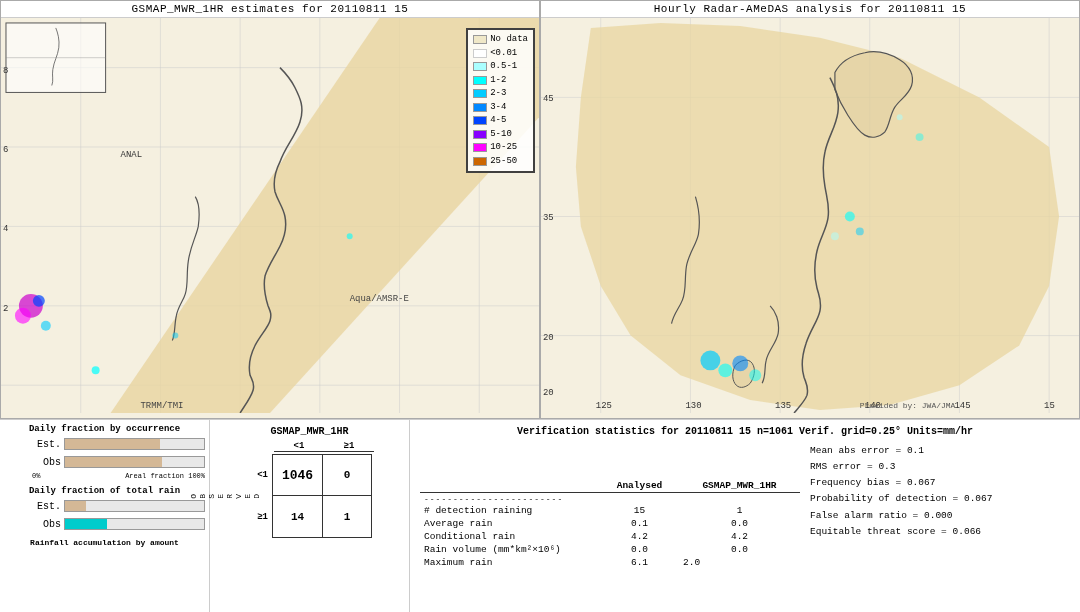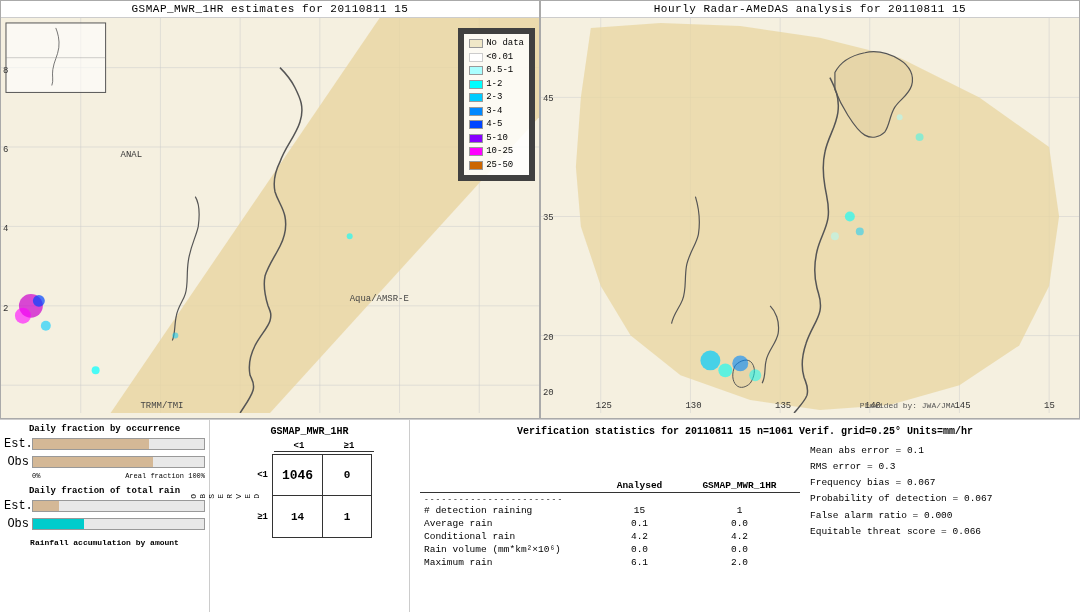"No data" .legend { border: 6px solid #404040 -> 2px solid #404040 }
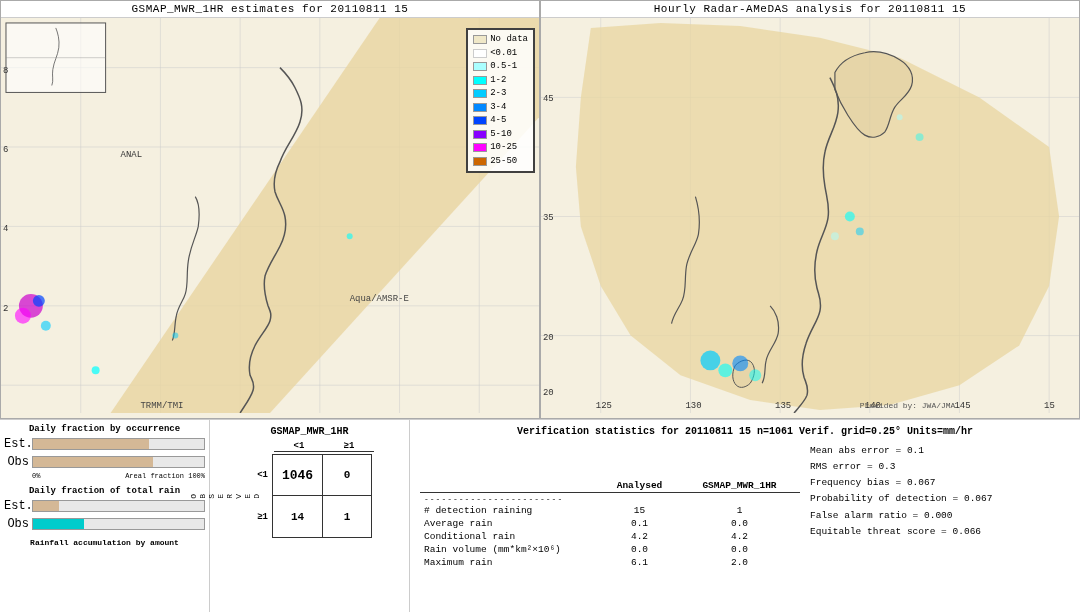"Est." .bar-label { font-size: 12px -> 10px; margin-left: none -> 32px }
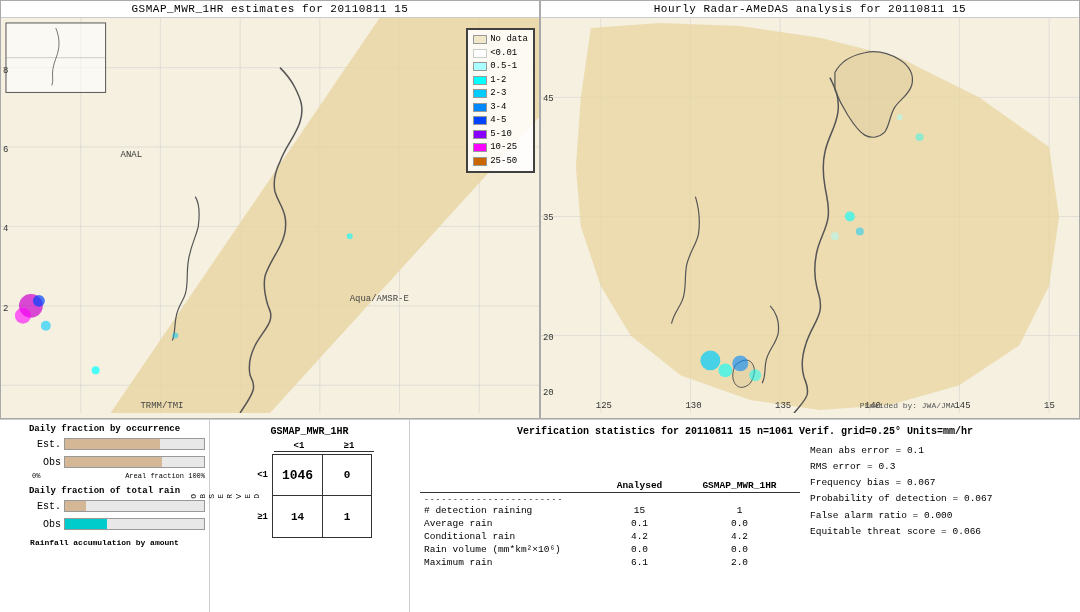"2.0" td { text-align: center -> left }
